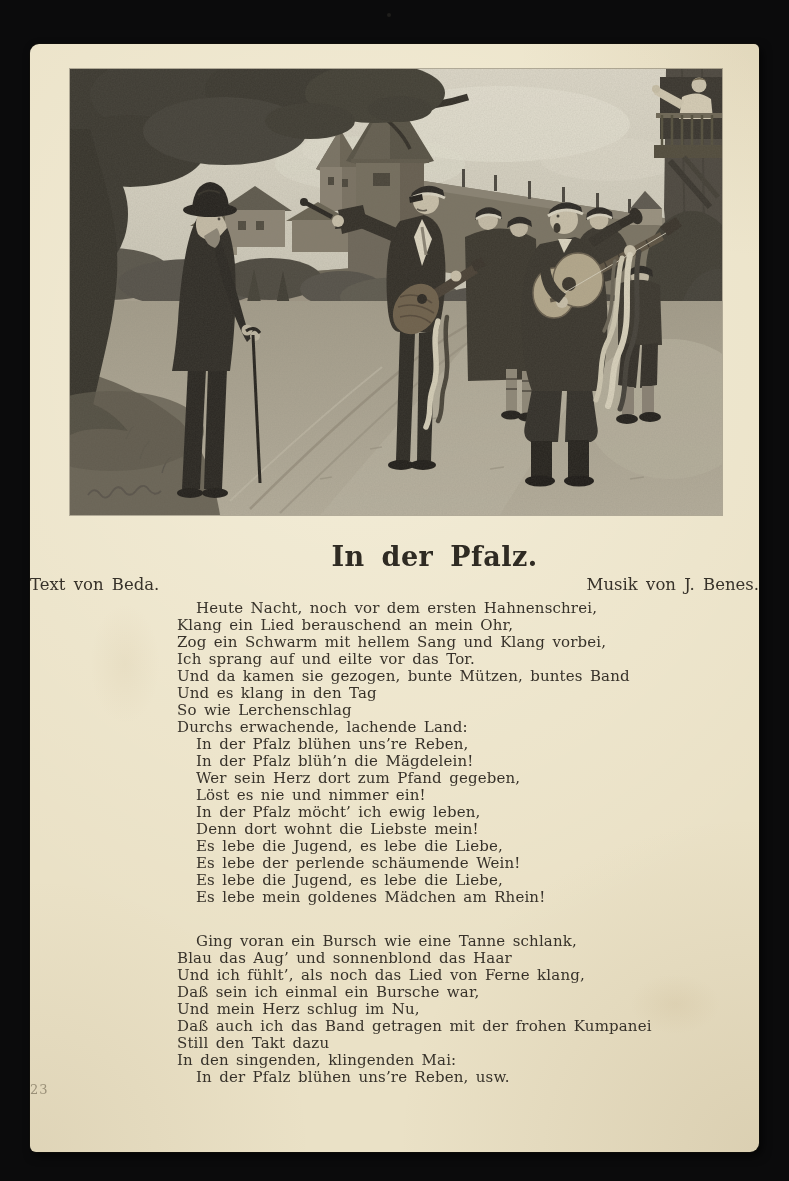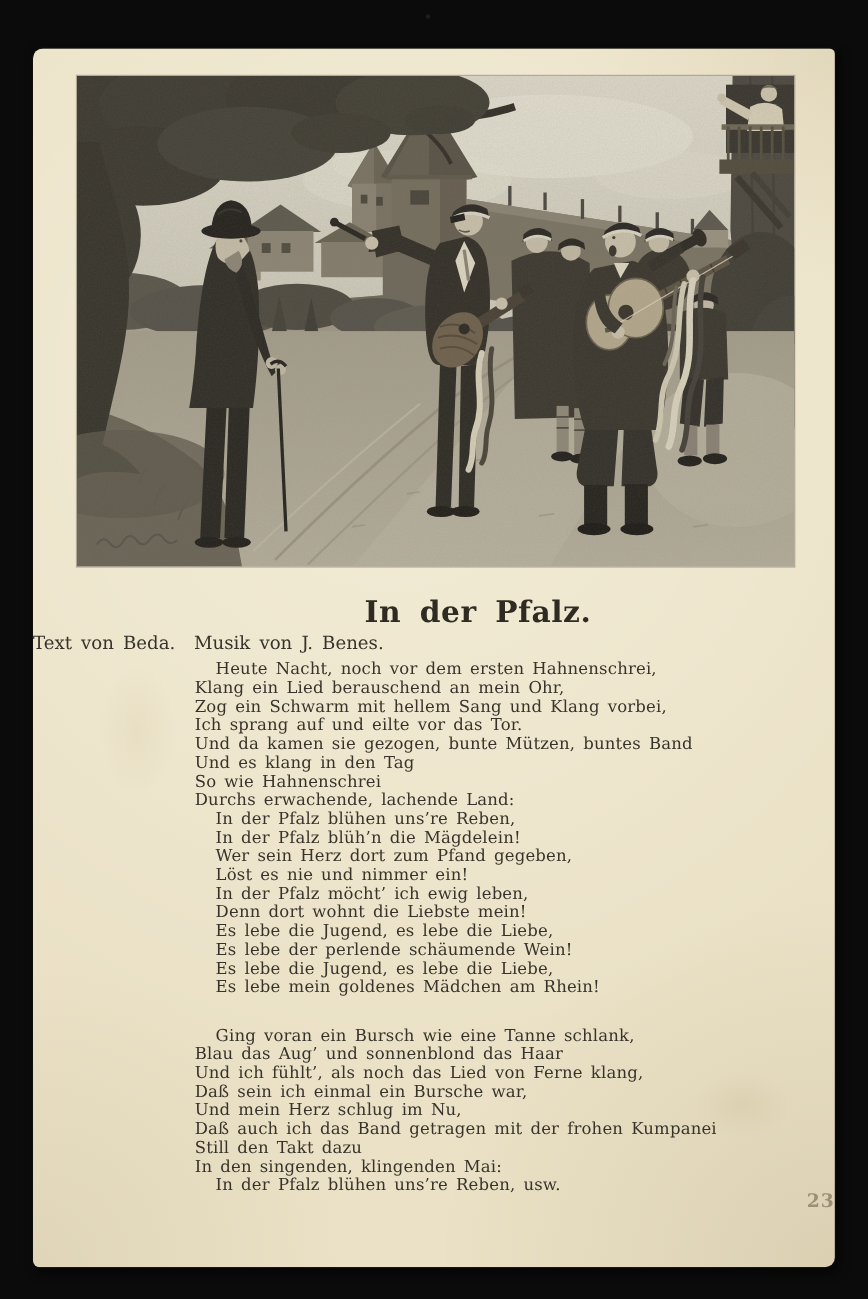"Text von Beda." .credits { justify-content: flex-start -> space-between }
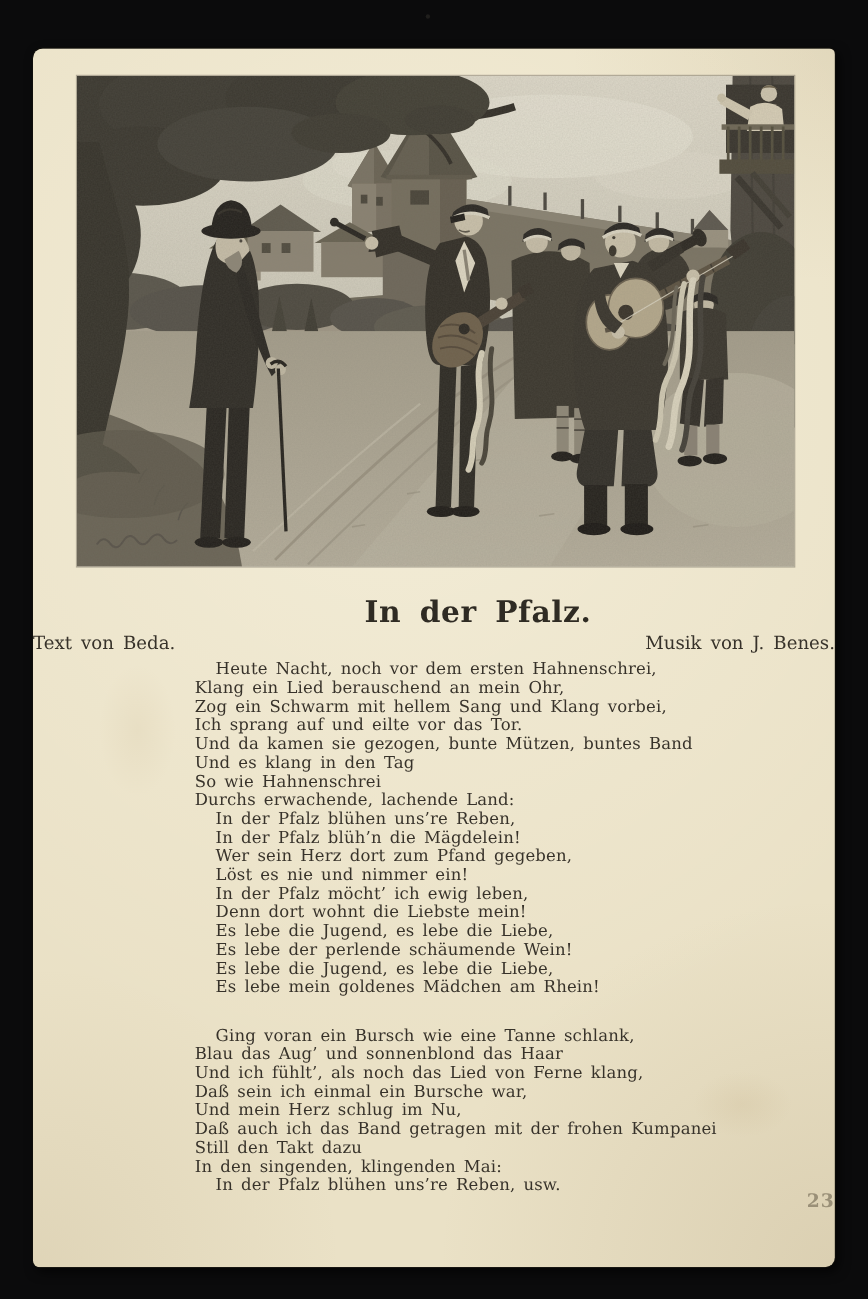"So wie Hahnenschrei" div.line { text: Hahnenschrei -> Lerchenschlag }
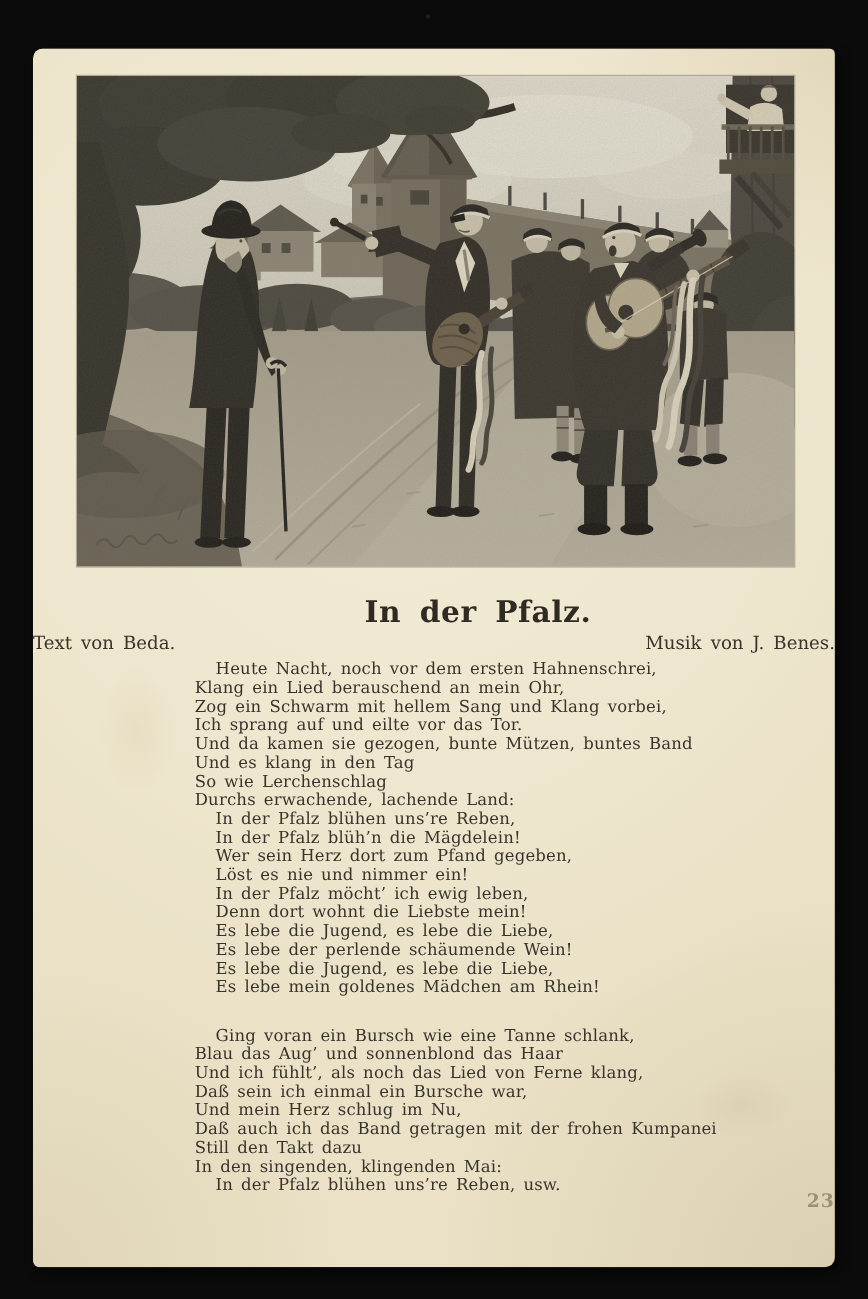"23" .page-number { font-size: 17px -> 13px; font-weight: bold -> none; text-align: right -> left }
